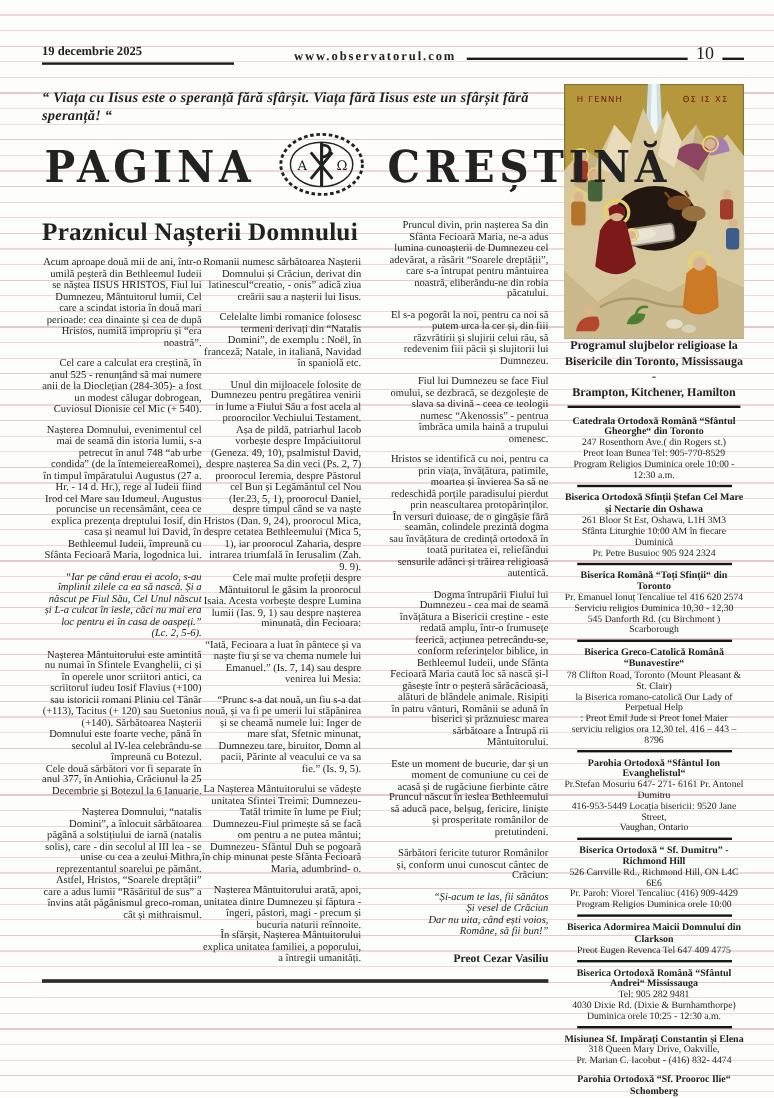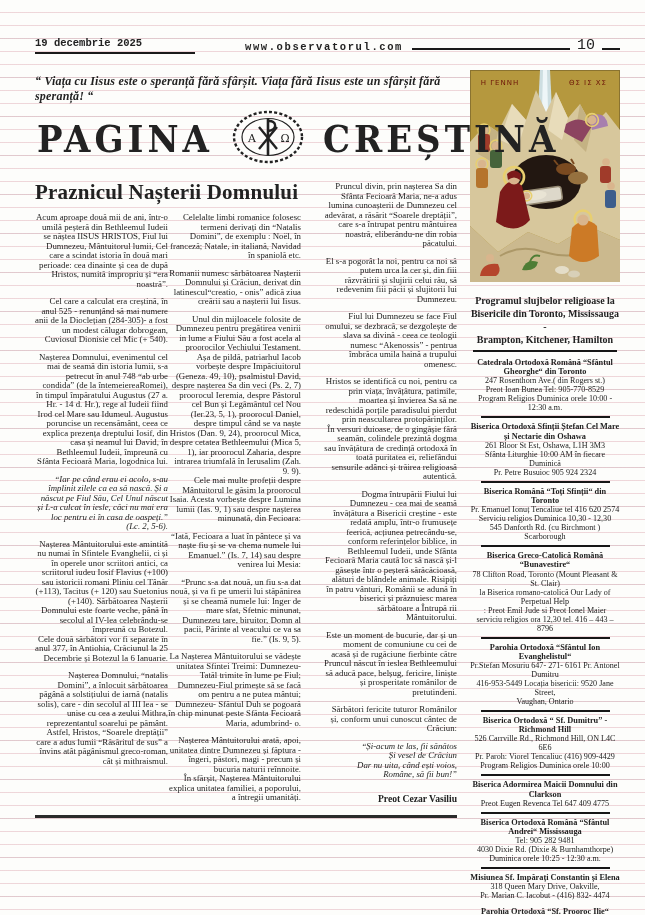"19 decembrie 2025" .header { font-family: Liberation Mono, monospace -> none }
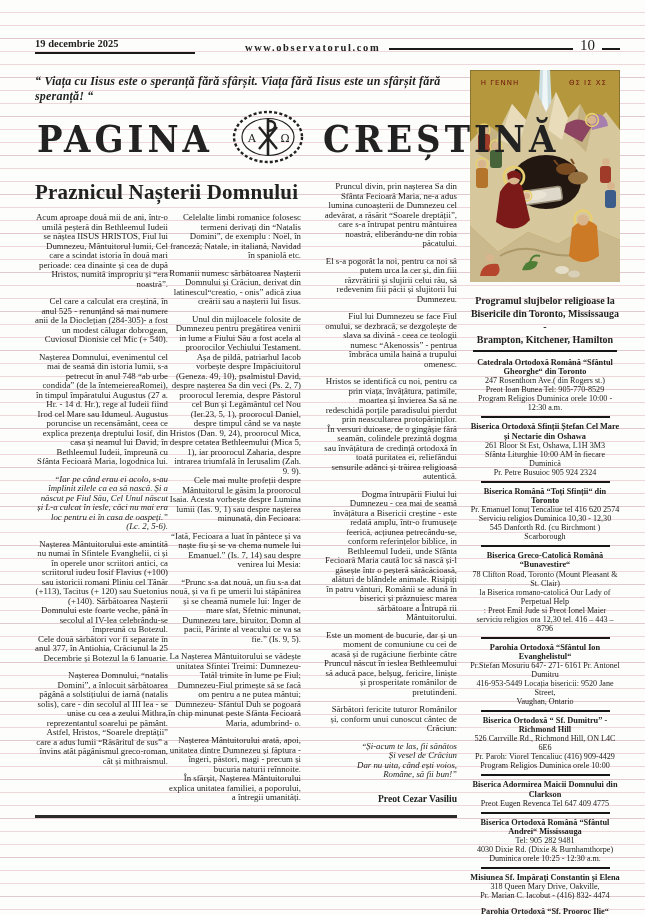"Η ΓΕΝΝΗ" .icon-wrap { margin-bottom: 12px -> none }
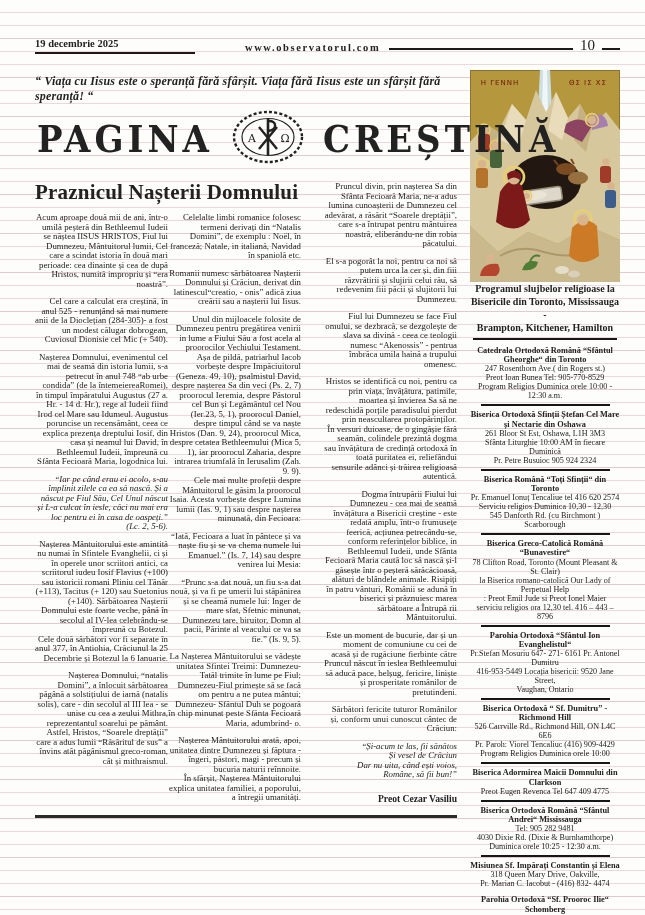"Celelalte limbi romanice folosesc" p.para { order: before "Romanii numesc sărbătoarea Nașterii" -> after "Romanii numesc sărbătoarea Nașterii" }
